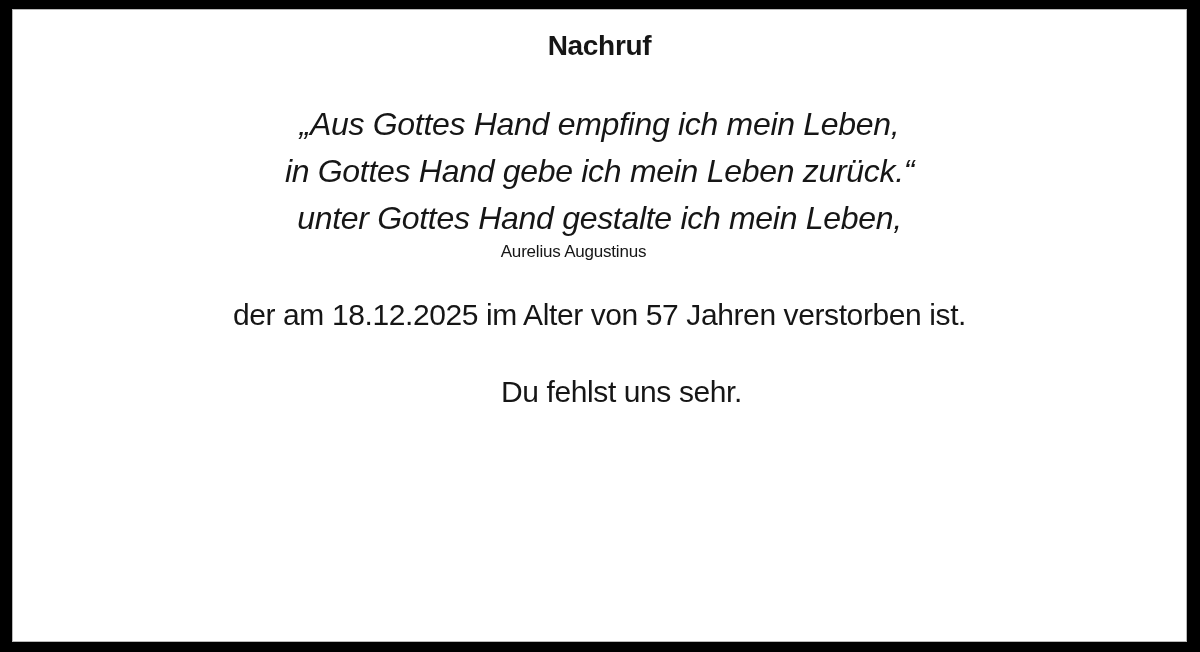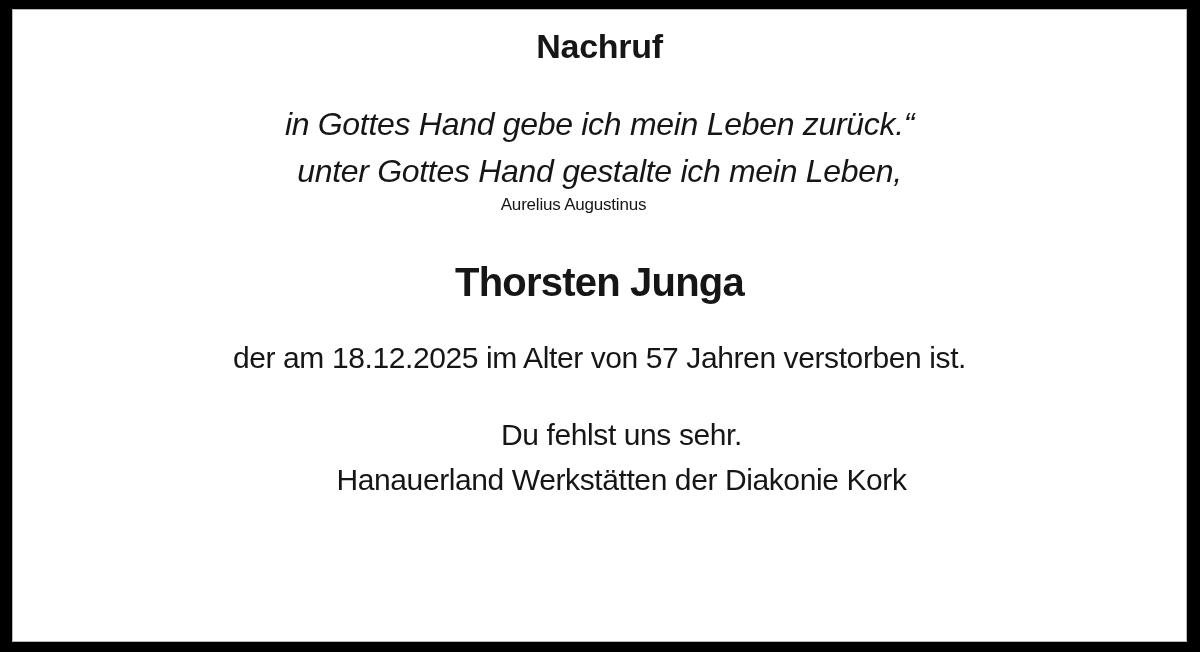"Nachruf" .title { font-size: 34px -> 28px }
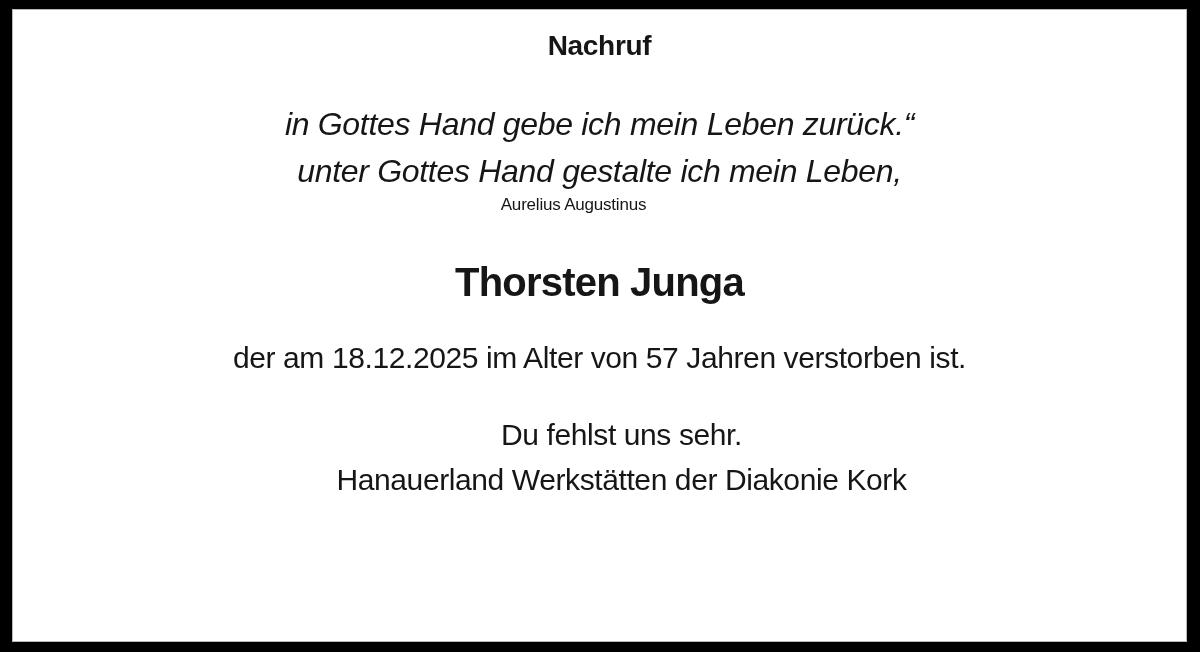"„Aus Gottes Hand empfing ich" div { html: none -> <div>„Aus Gottes Hand empfing ich mein Leben,</div> }
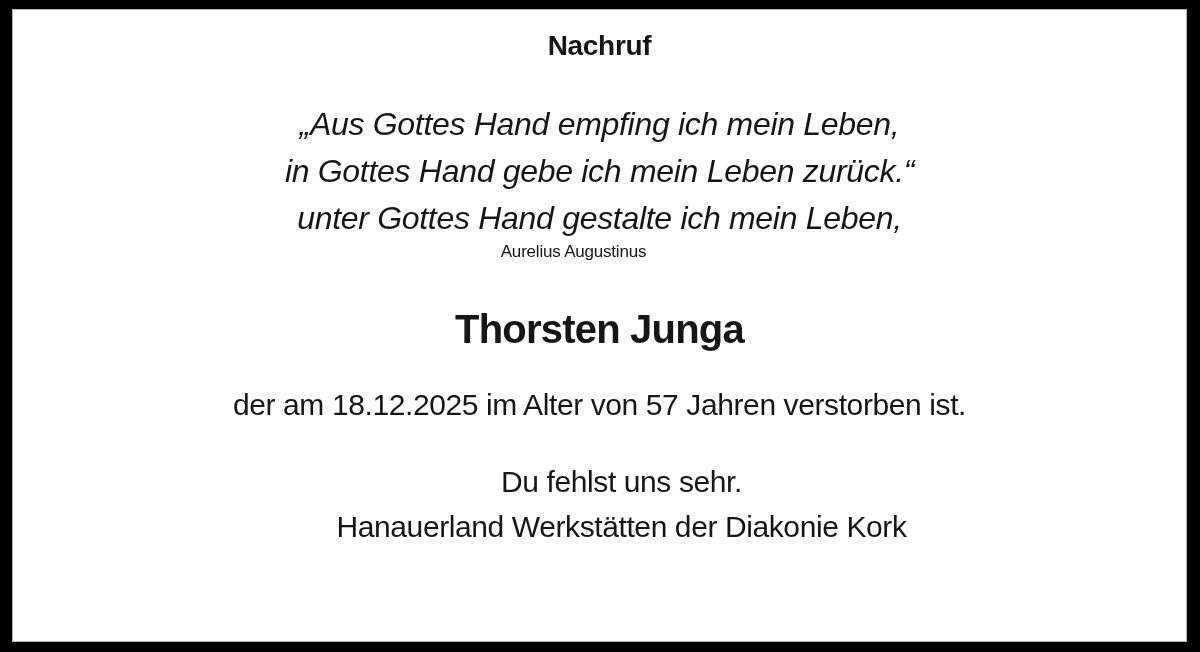"Thorsten Junga" div.deceased-name { html: <div>Thorsten Junga</div> -> none }
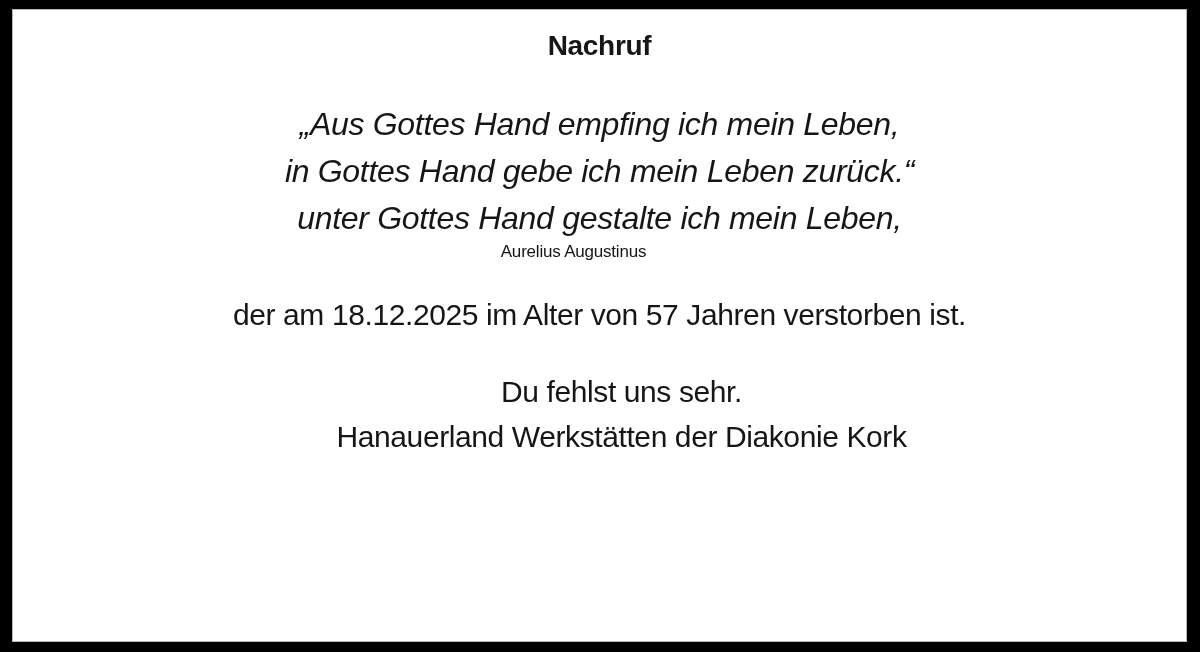"Hanauerland Werkstätten der Diakonie" div { html: <div>Hanauerland Werkstätten der Diakonie Kork</div> -> none }
